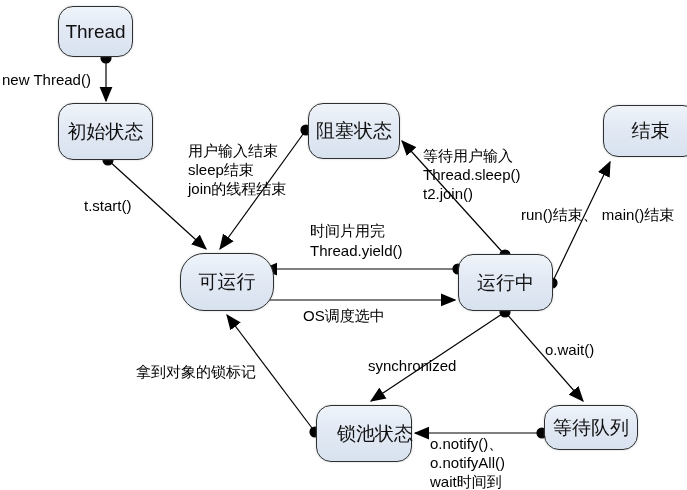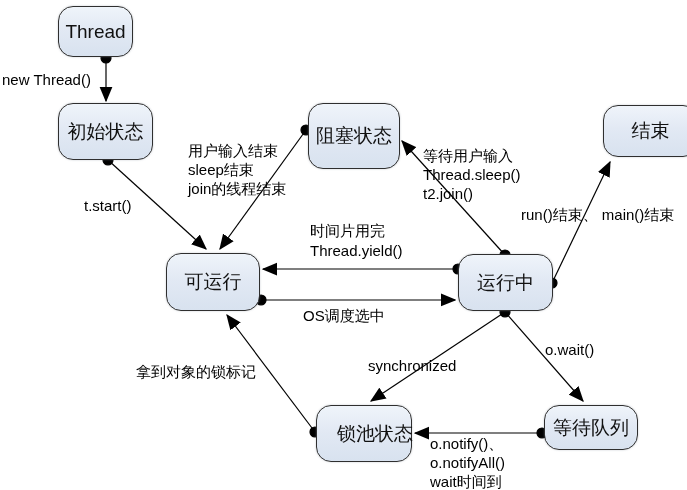"阻塞状态" div.node { height: 66px -> 56px }
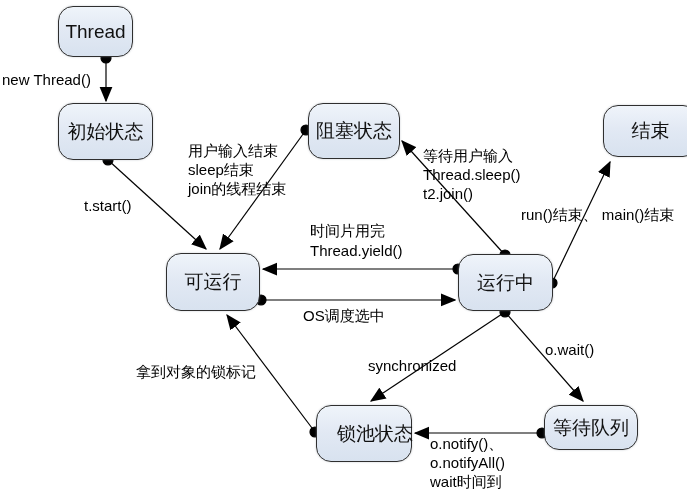"可运行" div.node { border-radius: none -> 24px; left: 166px -> 180px }
